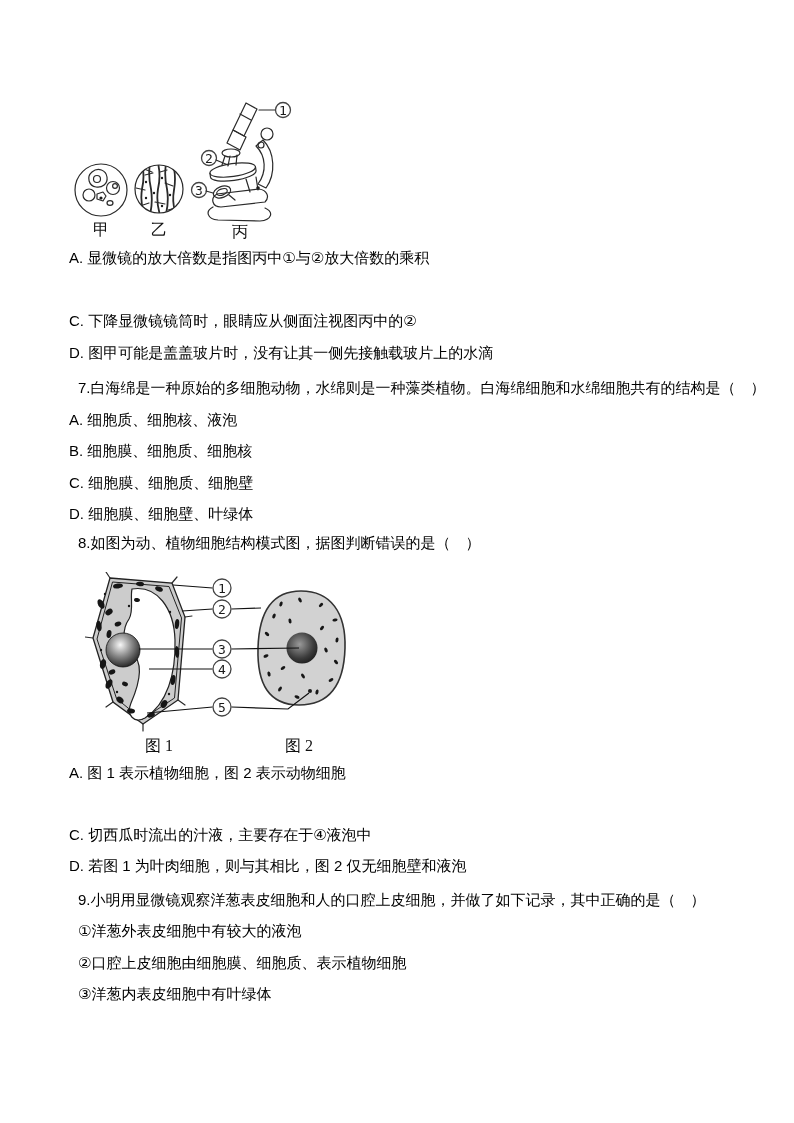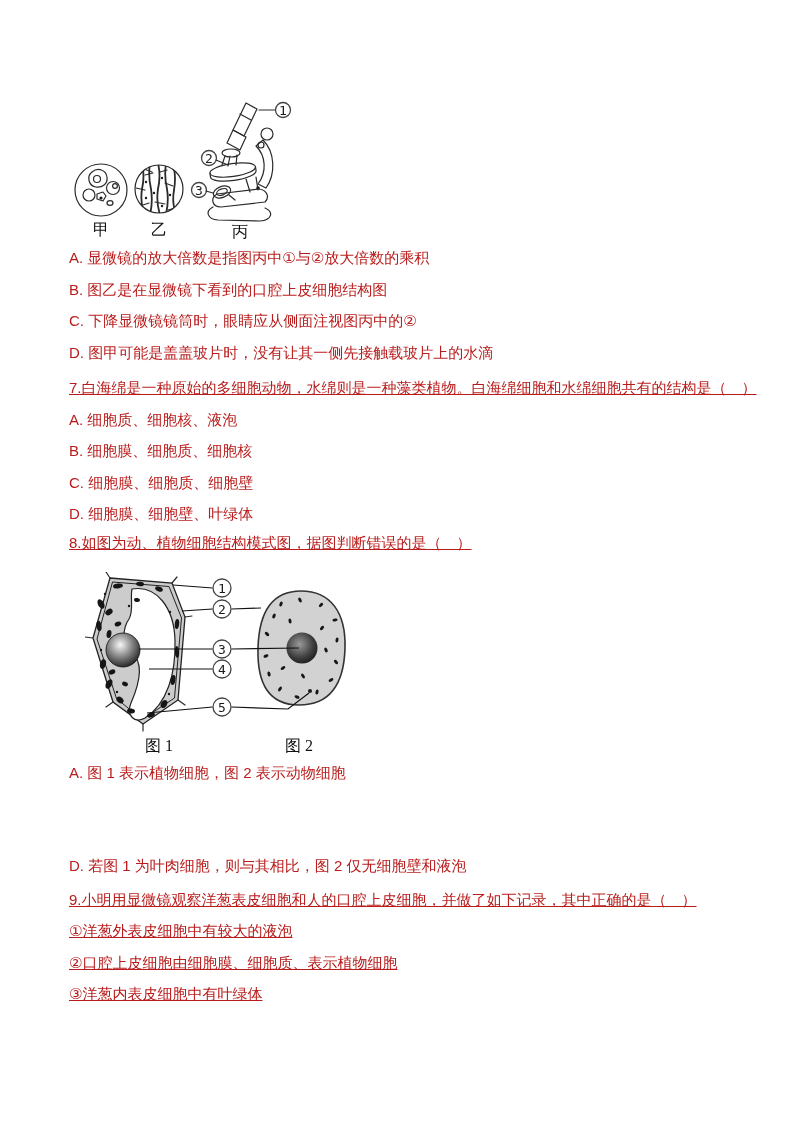"A. 显微镜的放大倍数是指图丙中①与②放大倍数的乘积" .line { color: #b91c1c -> #000000 }
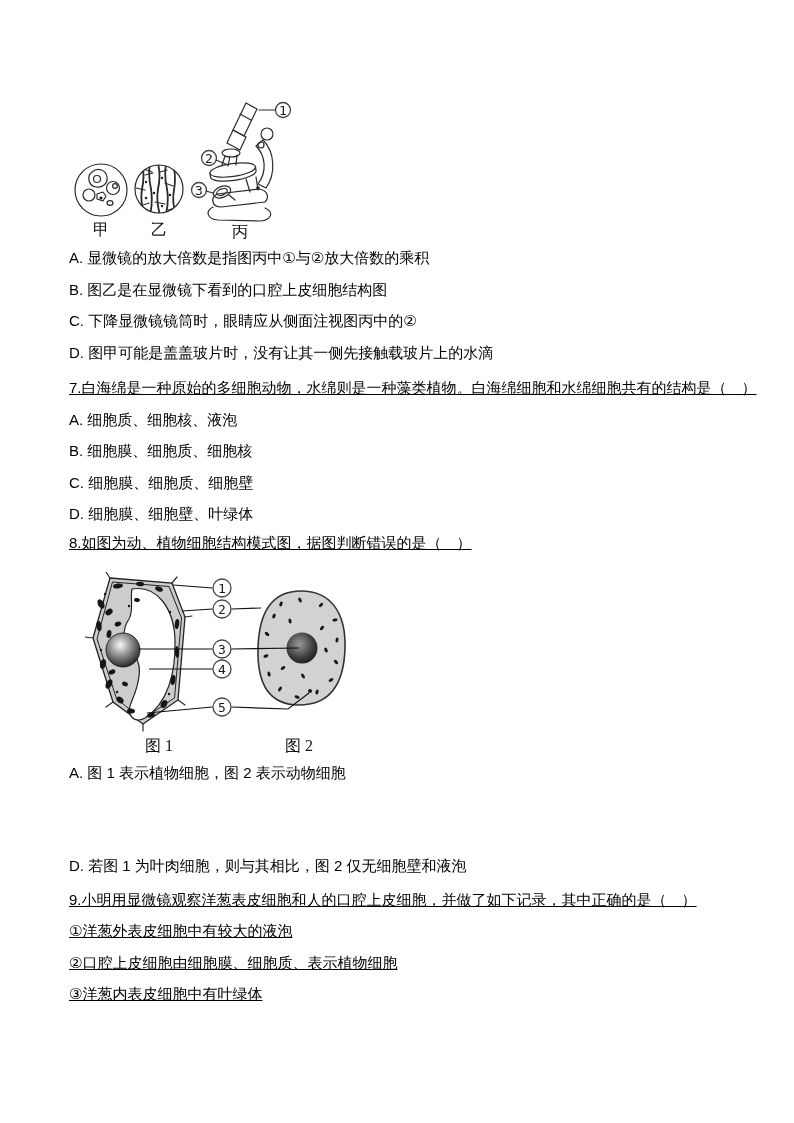"B. 图乙是在显微镜下看到的口腔上皮细胞结构图" div.line { html: <div>B. 图乙是在显微镜下看到的口腔上皮细胞结构图</div> -> none }
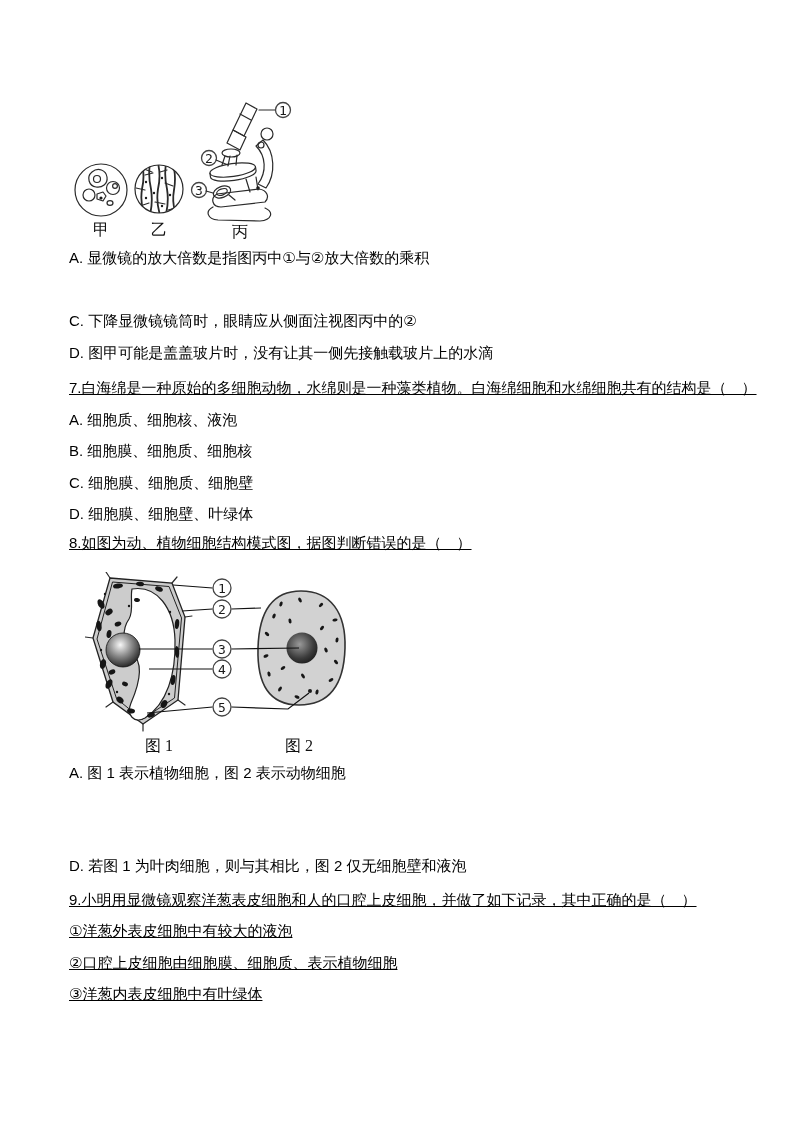"7.白海绵是一种原始的多细胞动物，水绵则是一种藻类植物。白海绵细胞和水绵细胞共有" .stem { left: 69px -> 78px; text-decoration: underline -> none }
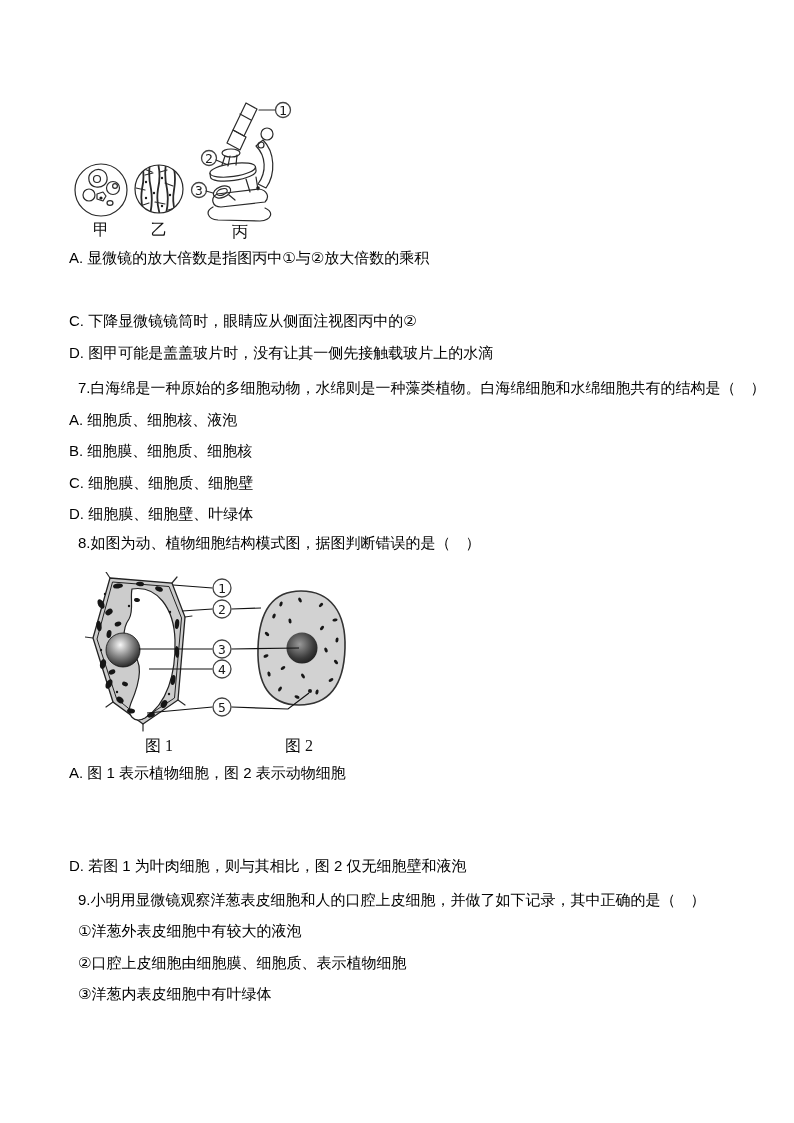"C. 切西瓜时流出的汁液，主要存在于④液泡中" div.line { html: none -> <div>C. 切西瓜时流出的汁液，主要存在于④液泡中</div> }
